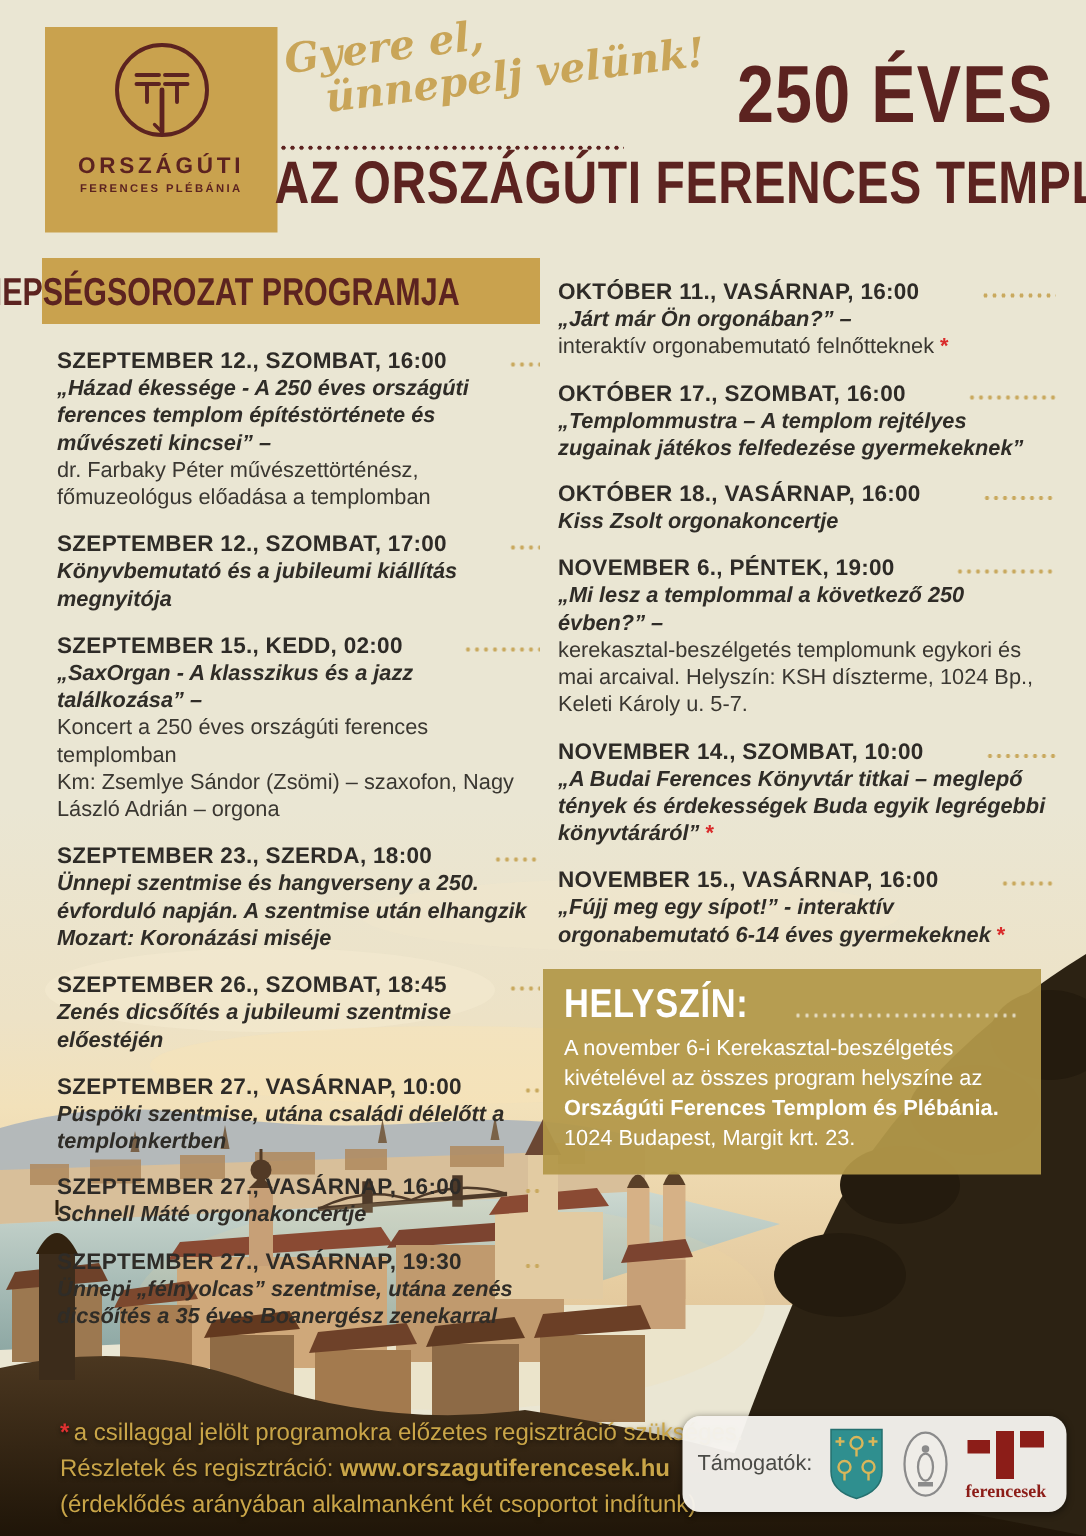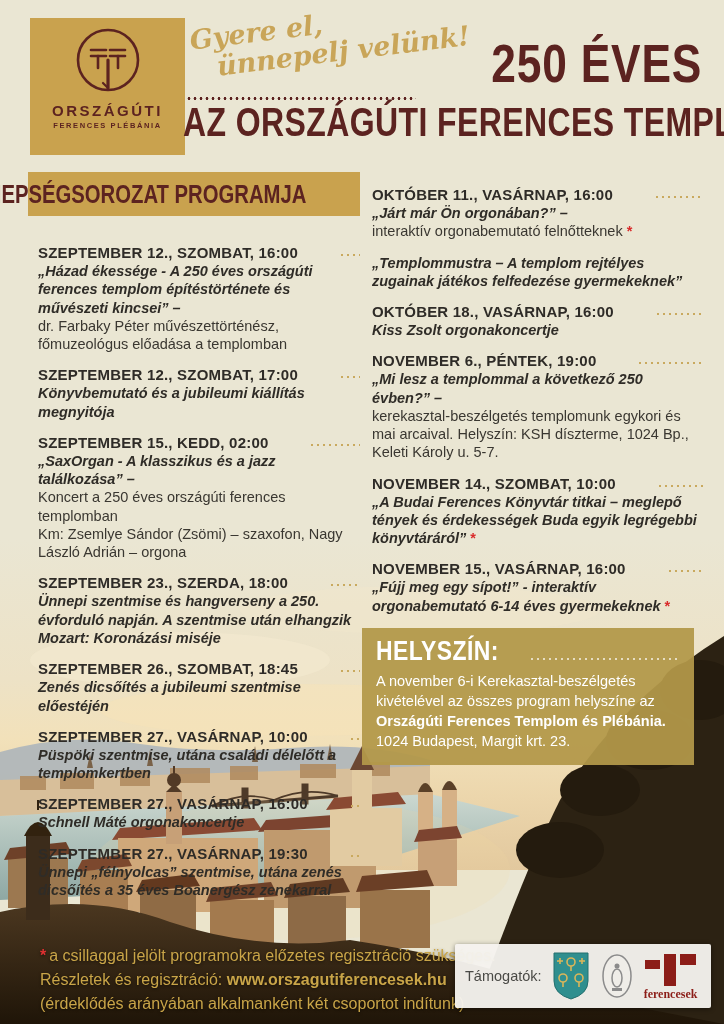"SZEPTEMBER 12., SZOMBAT, 16:00" .col-left { top: 244px -> 232px }
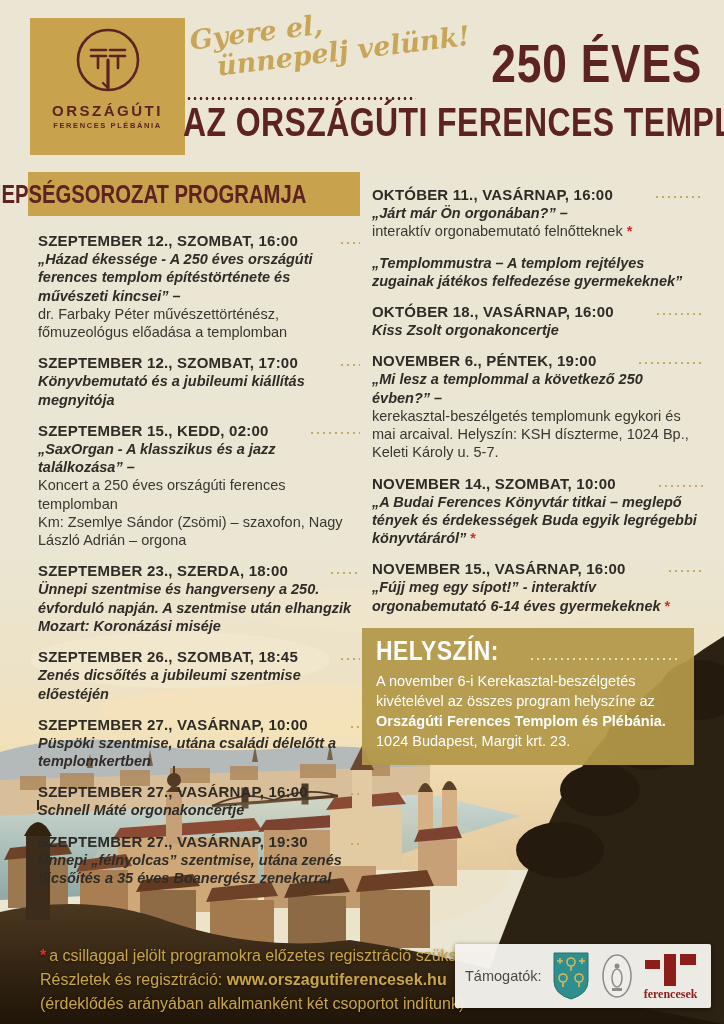"OKTÓBER 17., SZOMBAT, 16:00" div.entry-date { html: none -> <div> <span>OKTÓBER 17., SZOMBAT, 16:00</span> <span></span> </div> }
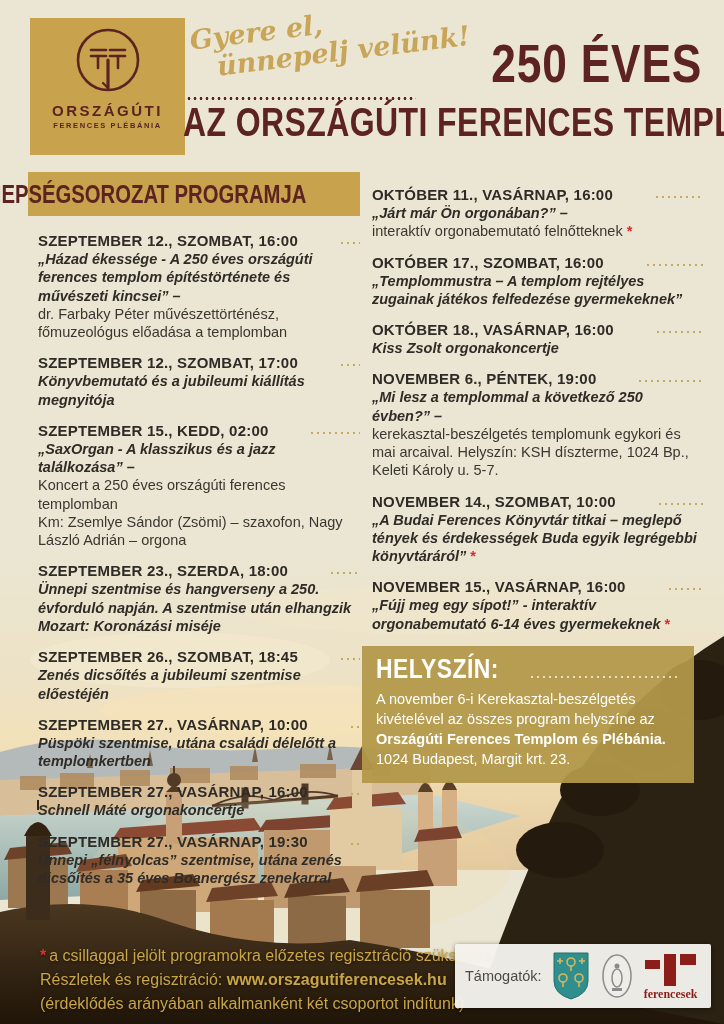"Támogatók:" .supporters { border-radius: 2px -> 12px }
